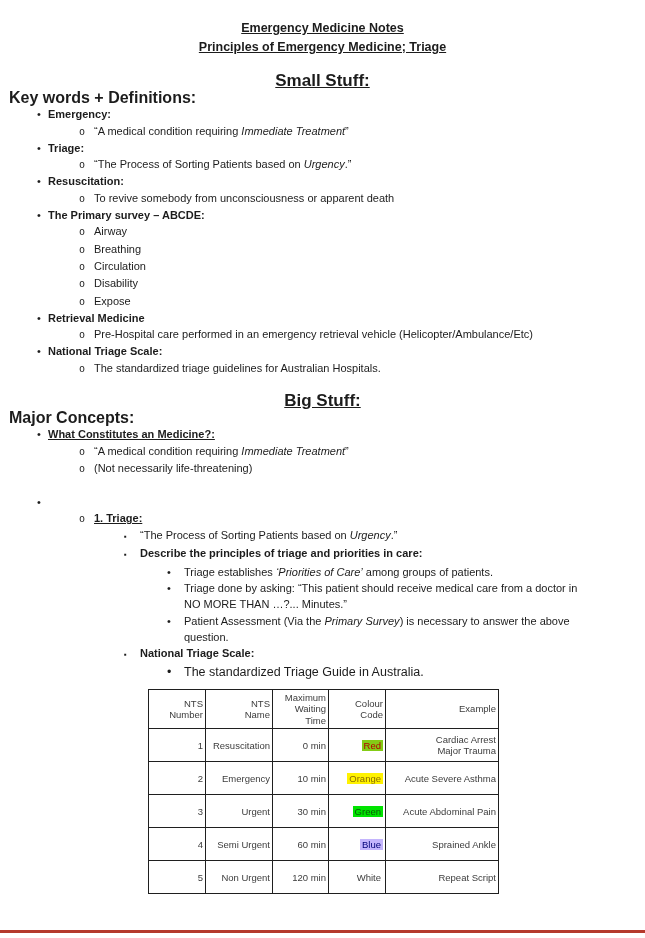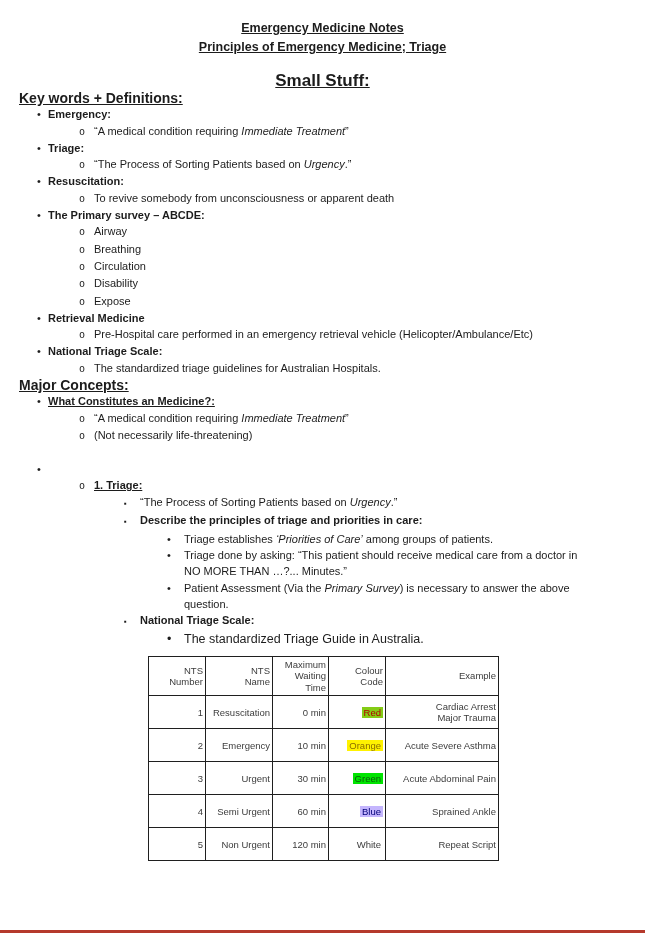"Key words + Definitions:" .left-heading { font-size: 14px -> 16px; padding-left: 19px -> 9px; text-decoration: underline -> none }
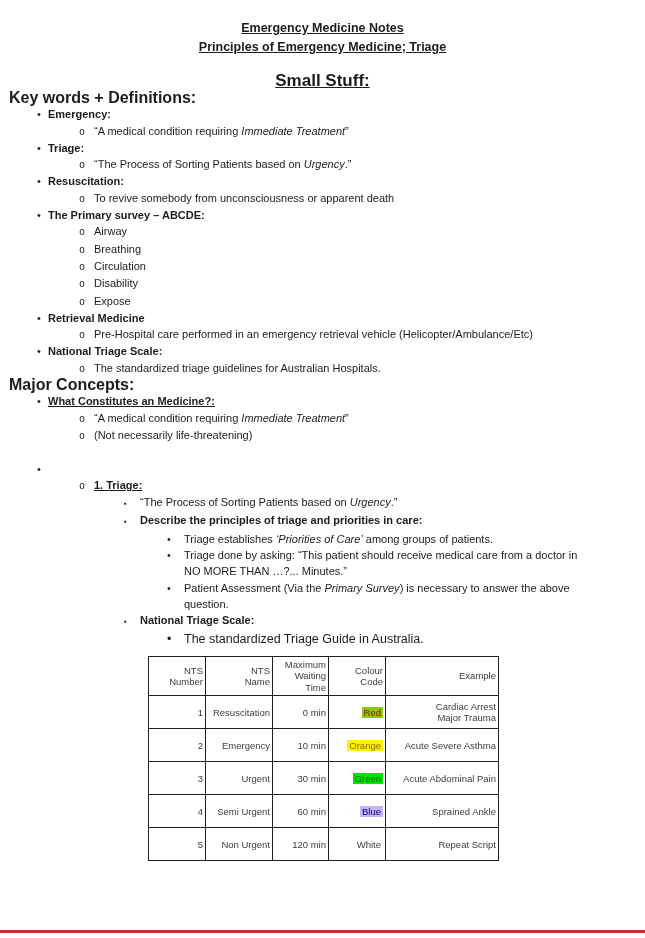"Big Stuff:" div.center-heading { html: none -> <div>Big Stuff:</div> }
